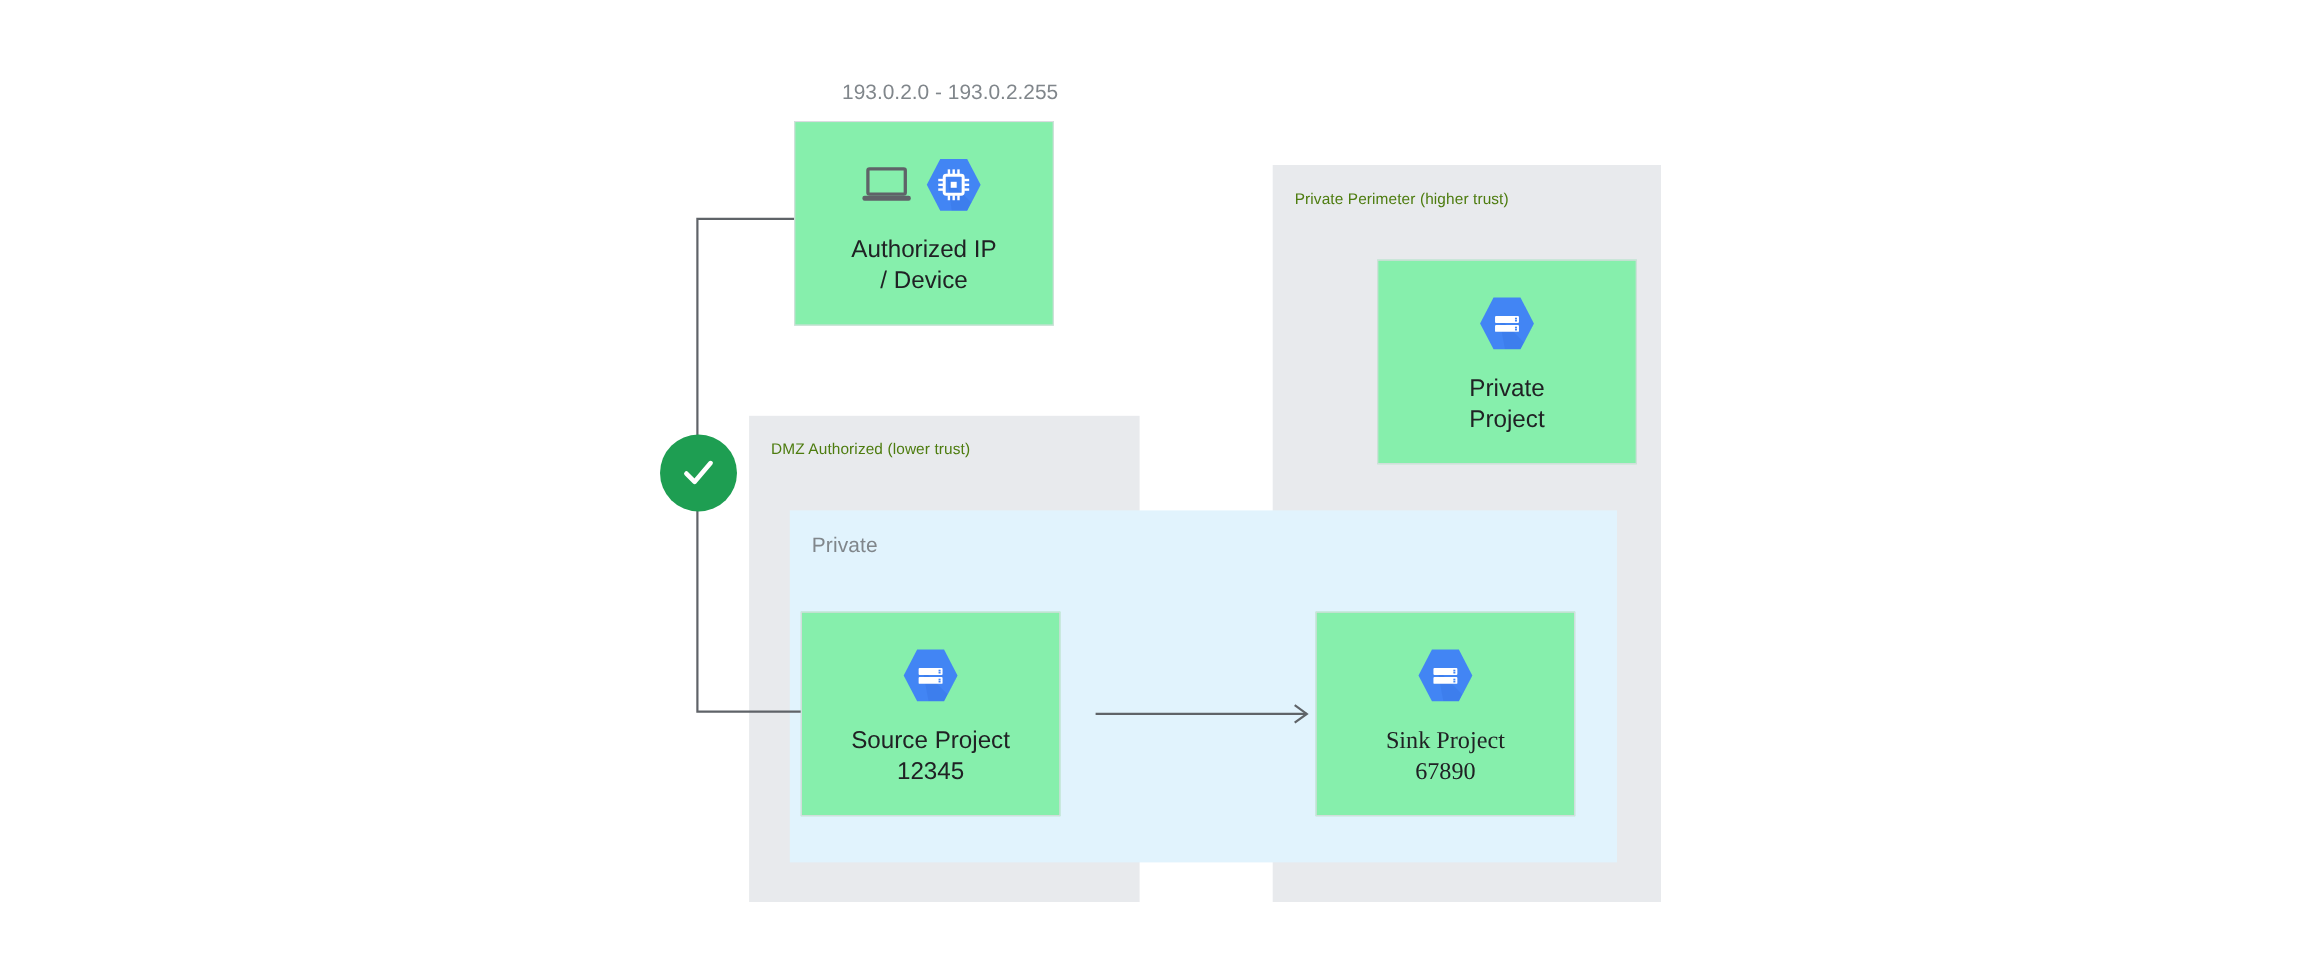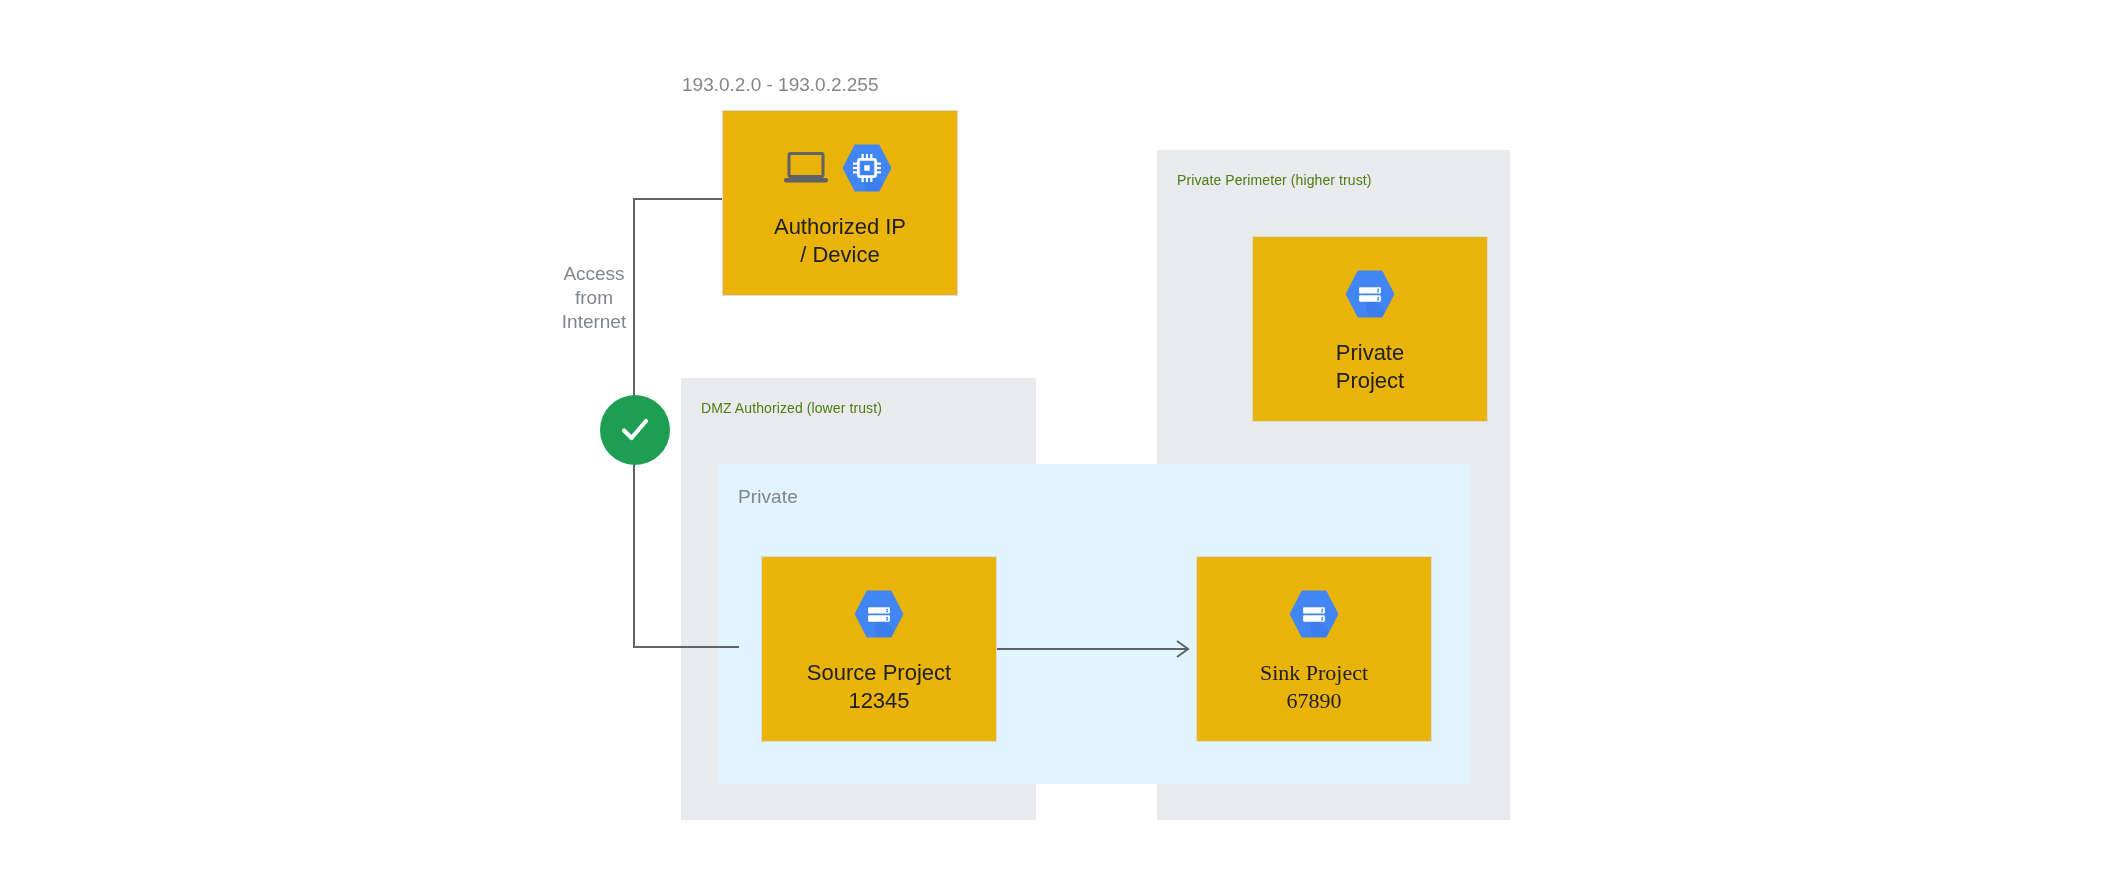"193.0.2.0 - 193.0.2.255" .ip-caption { text-align: left -> right }
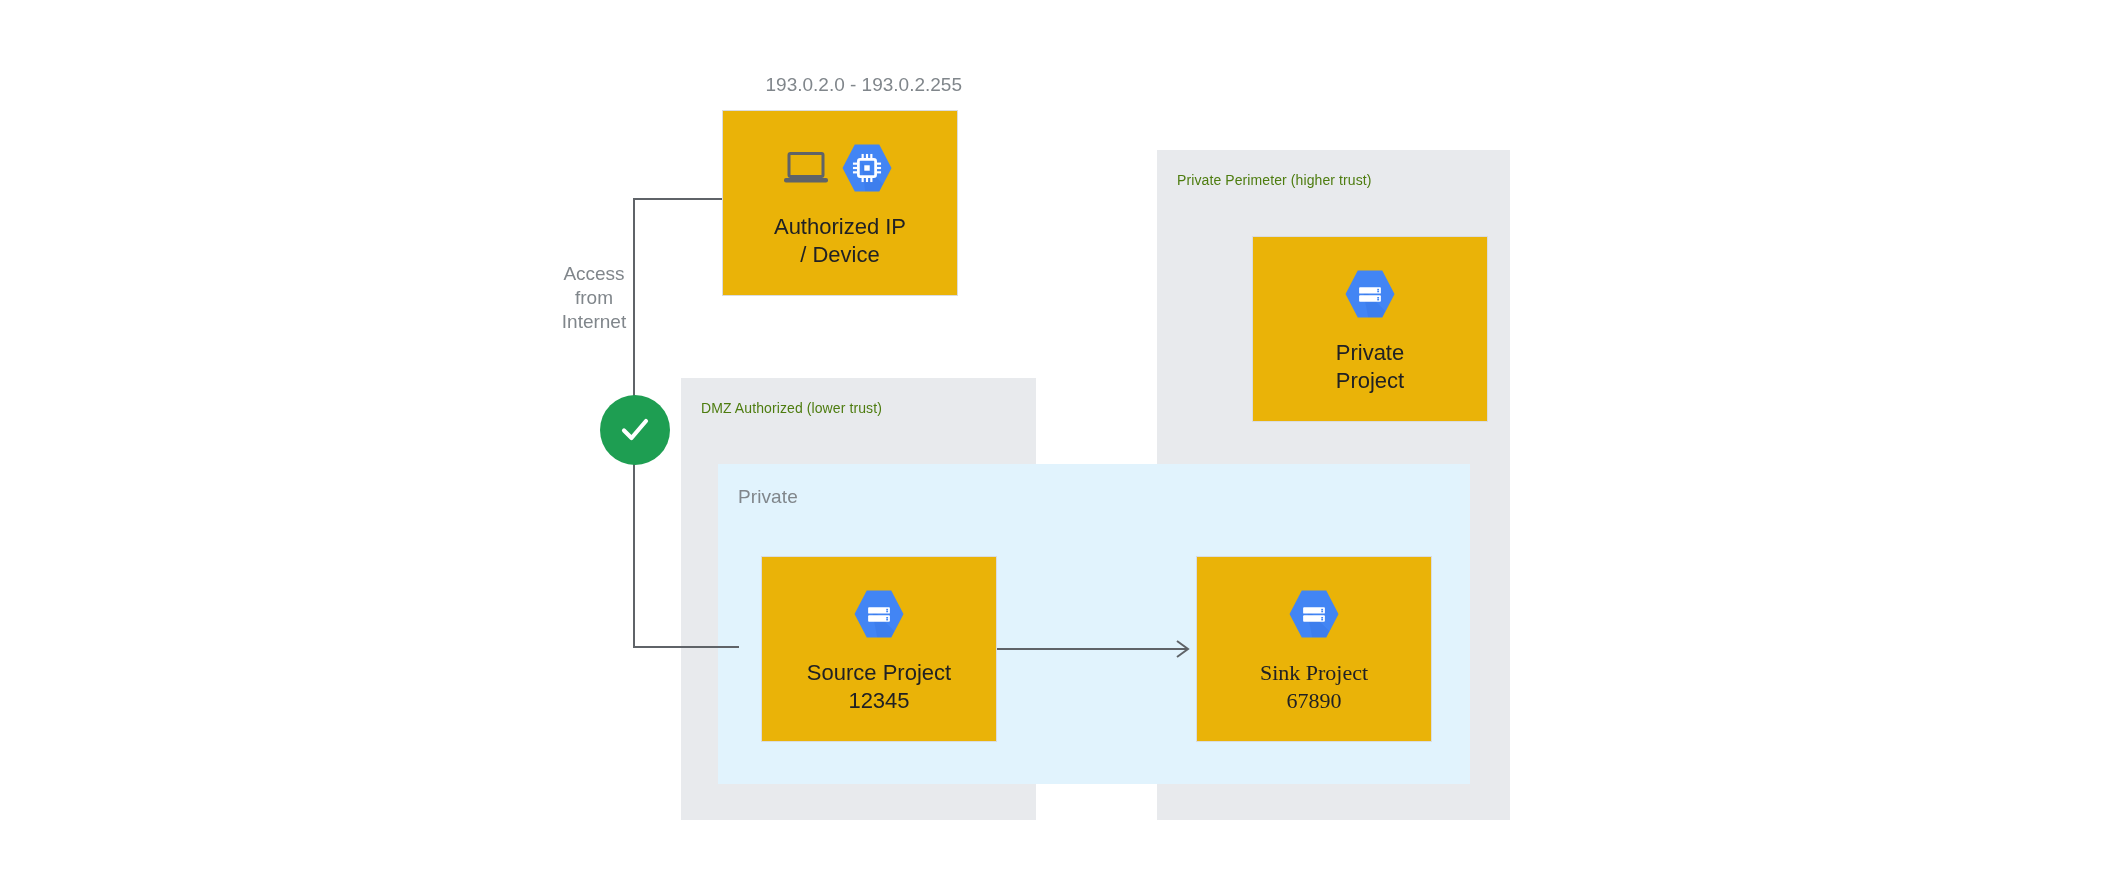"Authorized IP" .node { background: #eab308 -> #86efac }
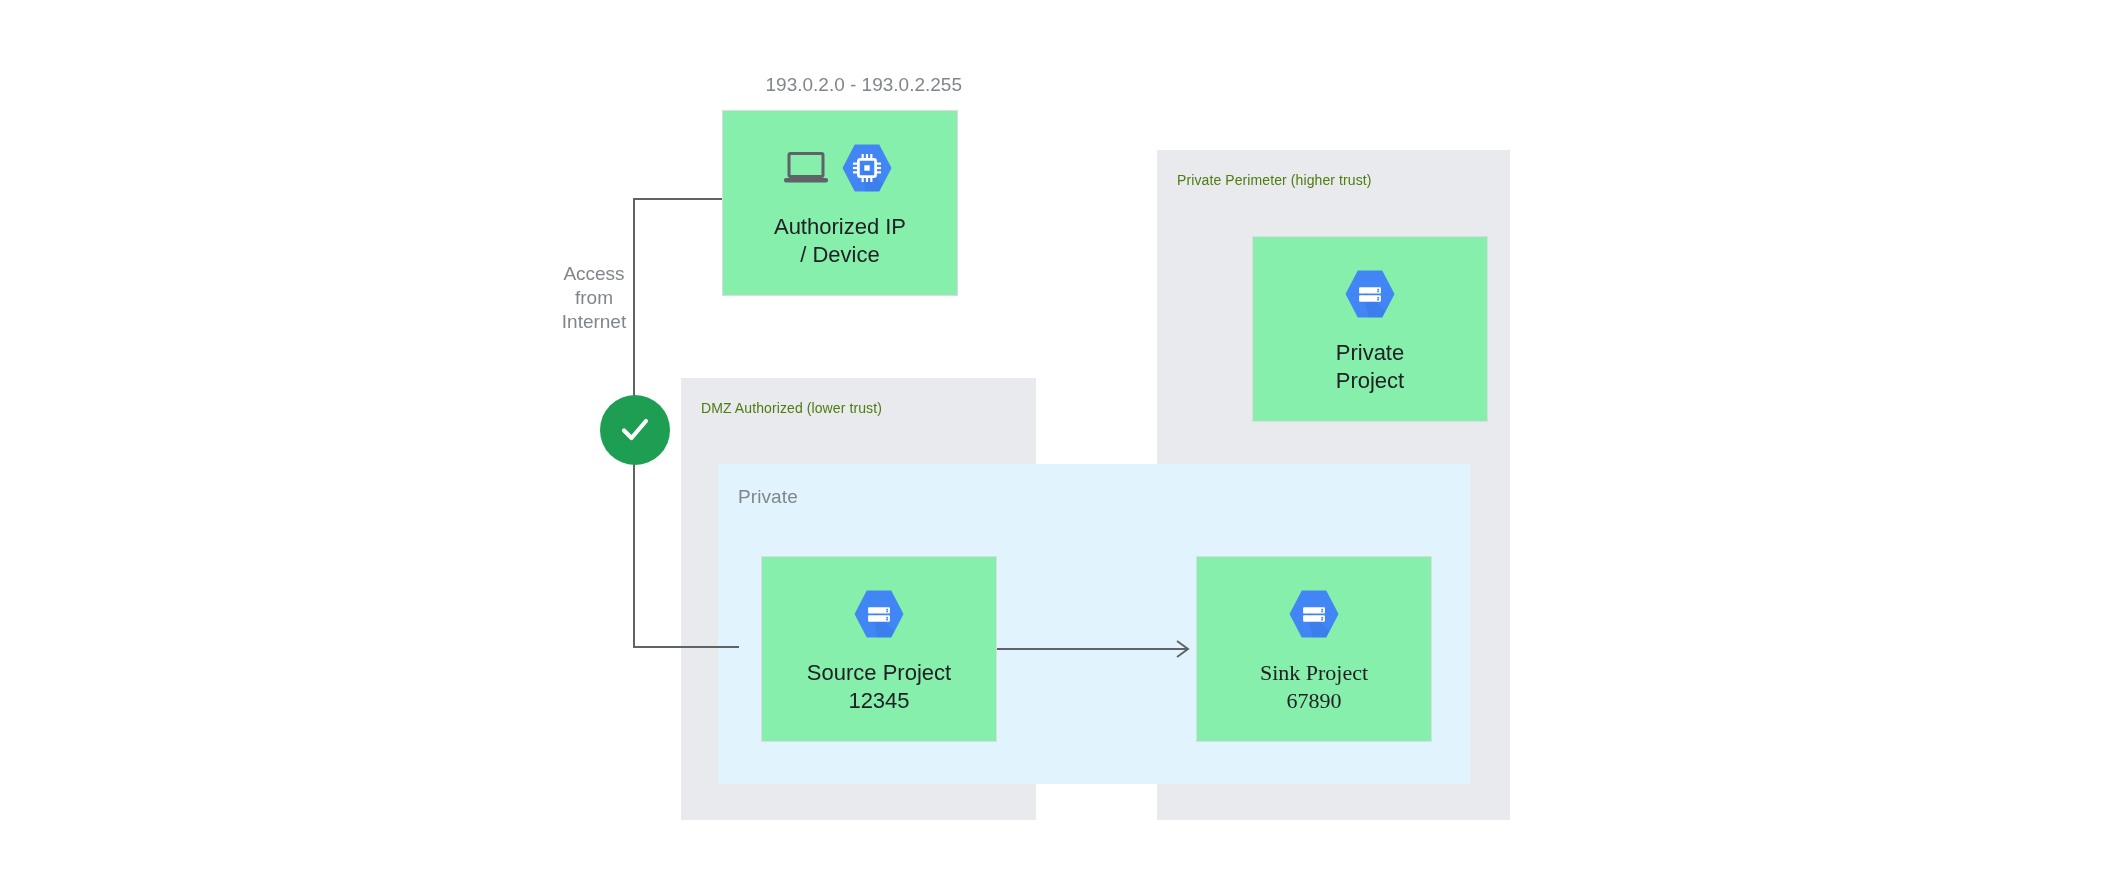"Access" div.abs { html: <div>Access from Internet</div> -> none }
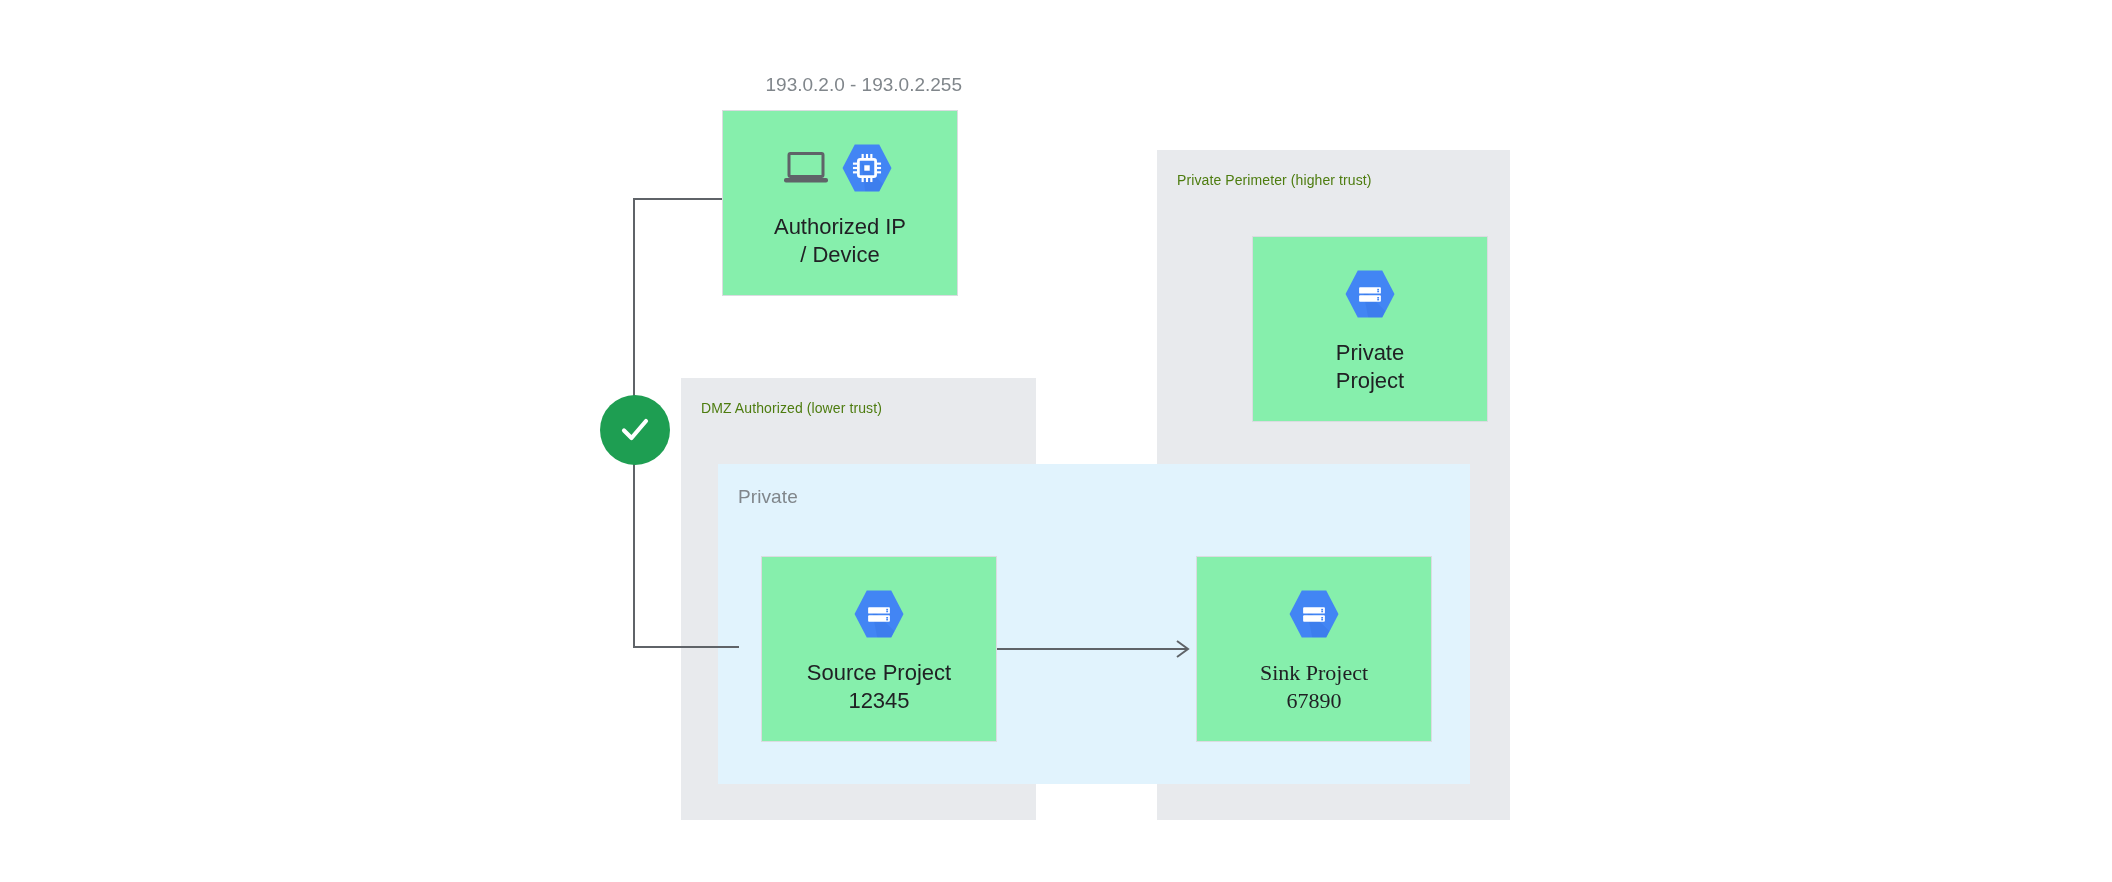"Source Project" div.abs { left: 761px -> 728px }
